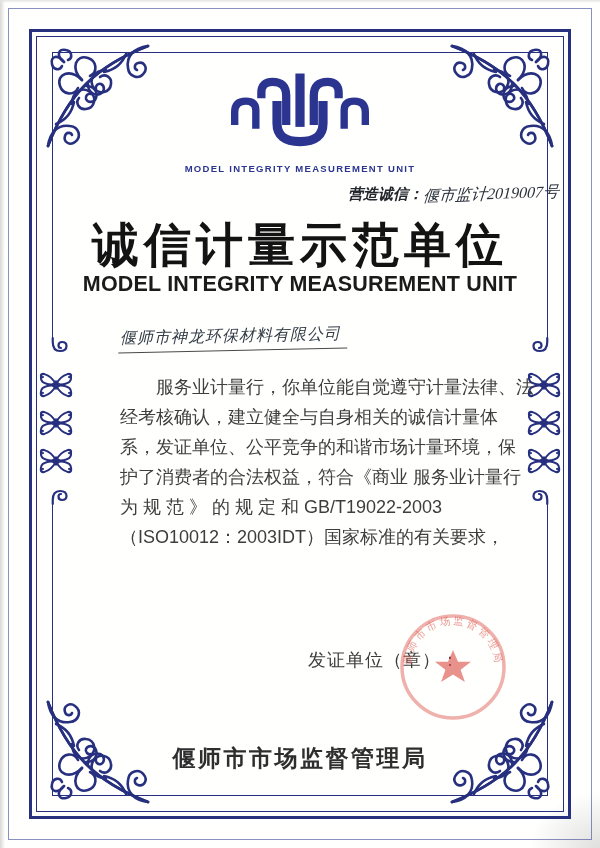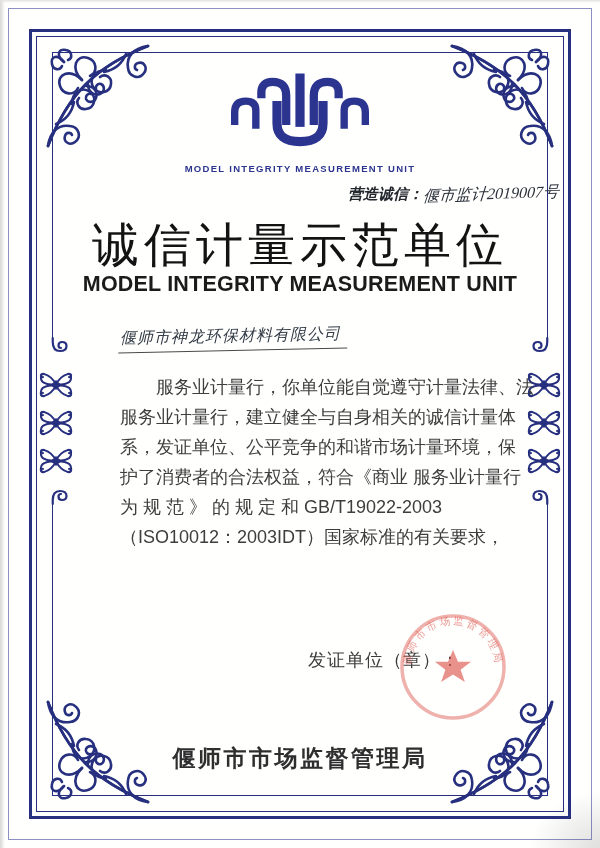"诚信计量示范单位" .title-zh { font-weight: 400 -> 700 }
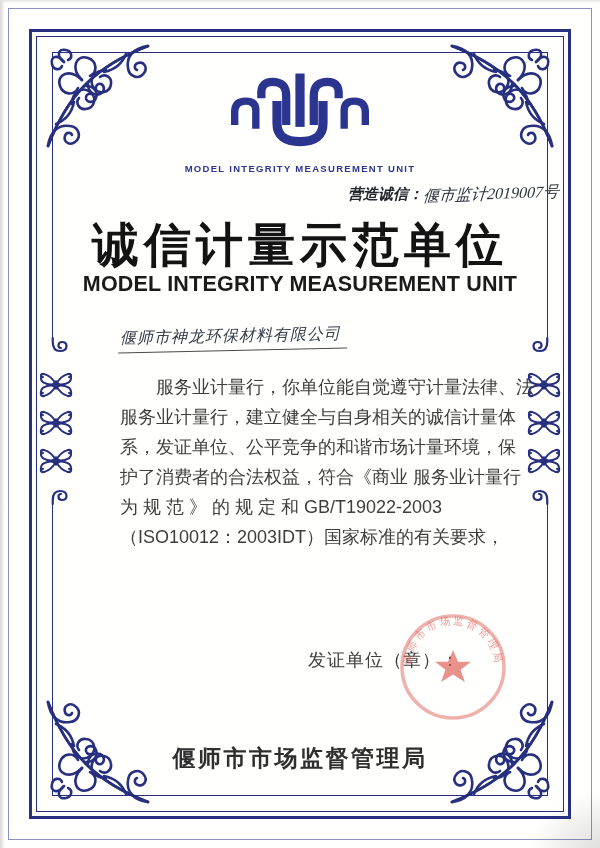"服务业计量行，建立健全与自身相关的诚信计量体" div.ln { text: 服务业计量行 -> 经考核确认 }
